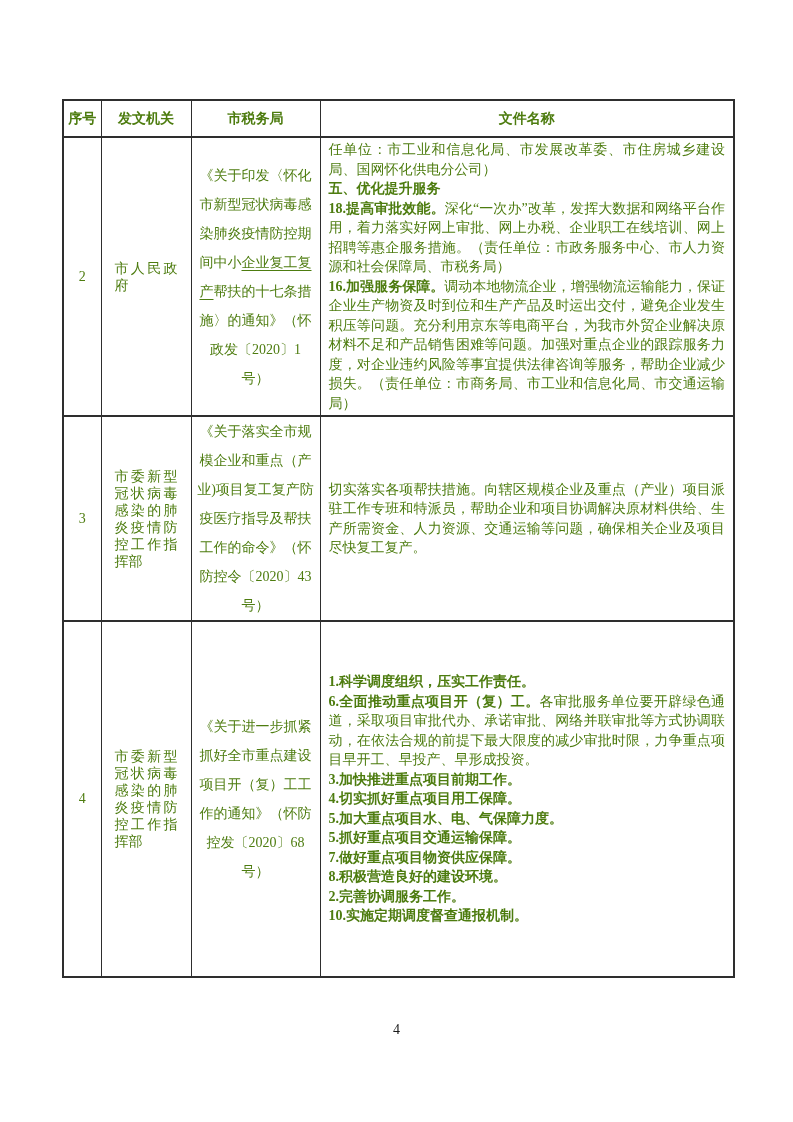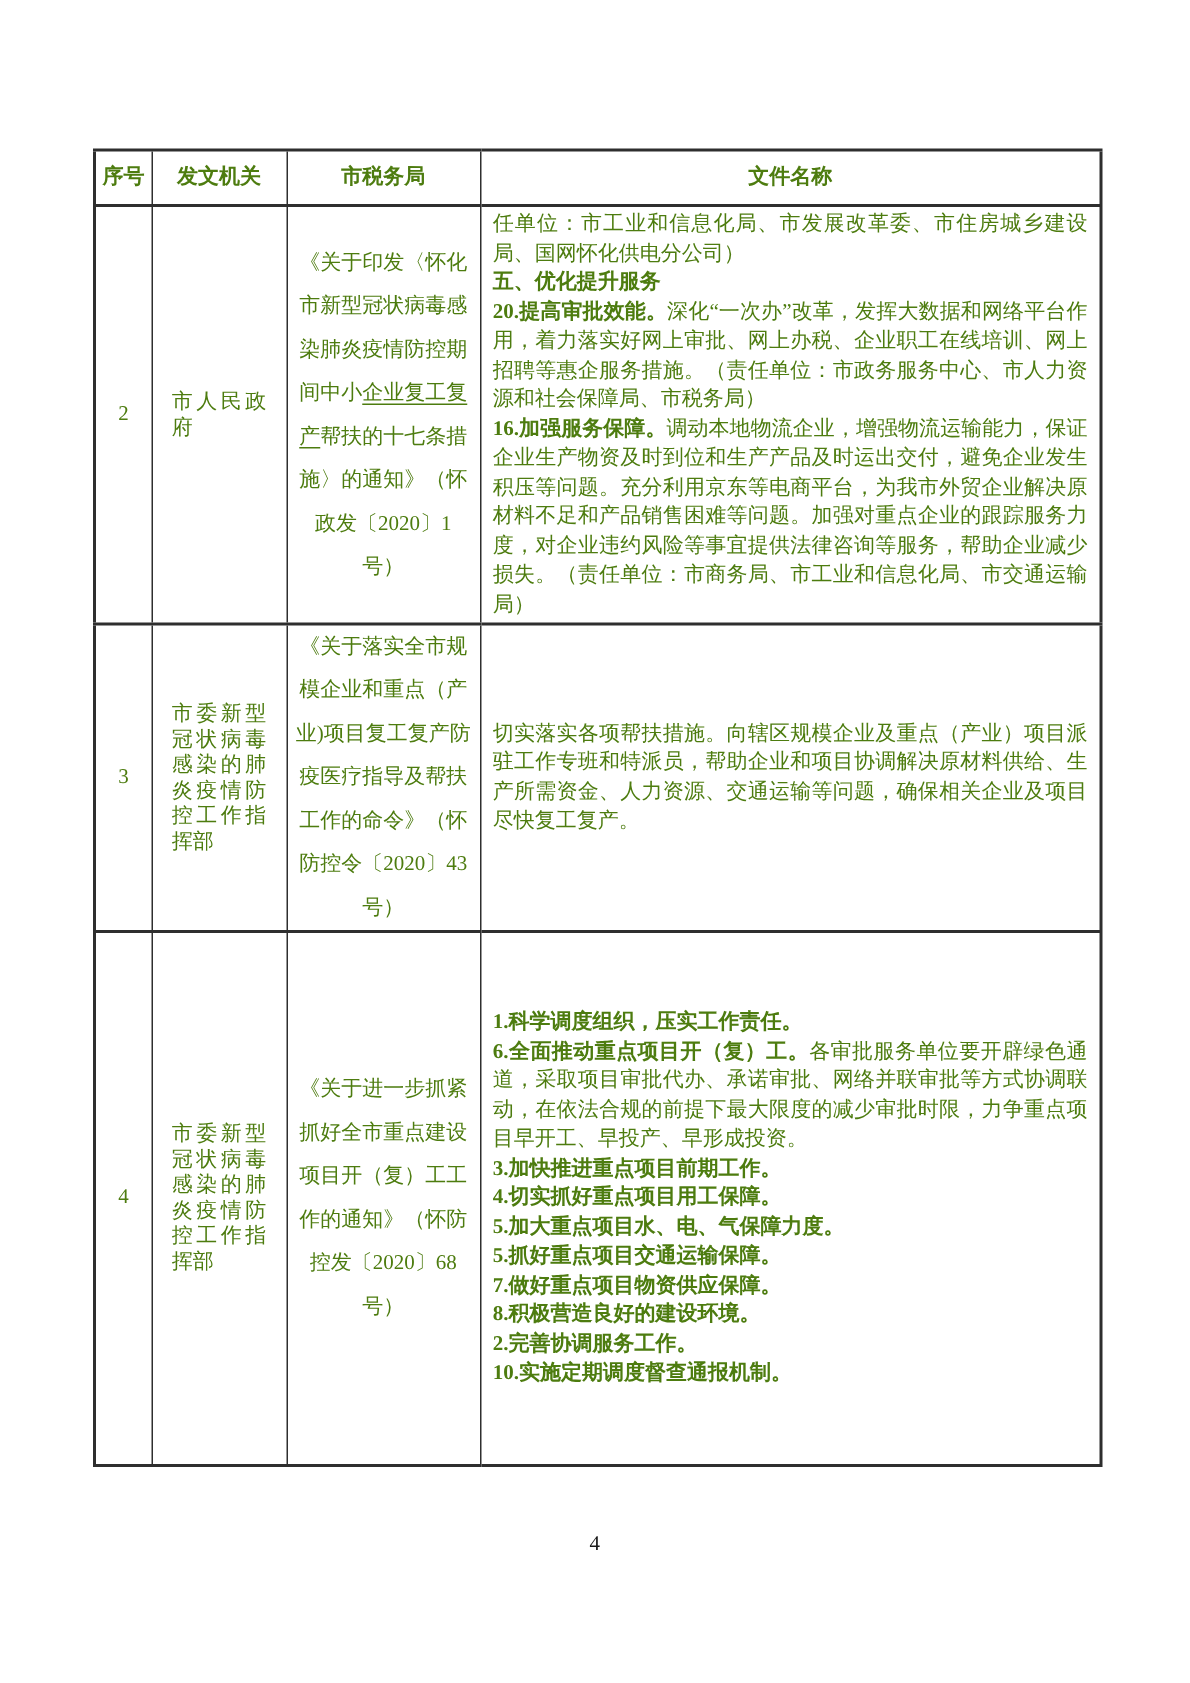"20.提高审批效能。" span.b { text: 20 -> 18 }
